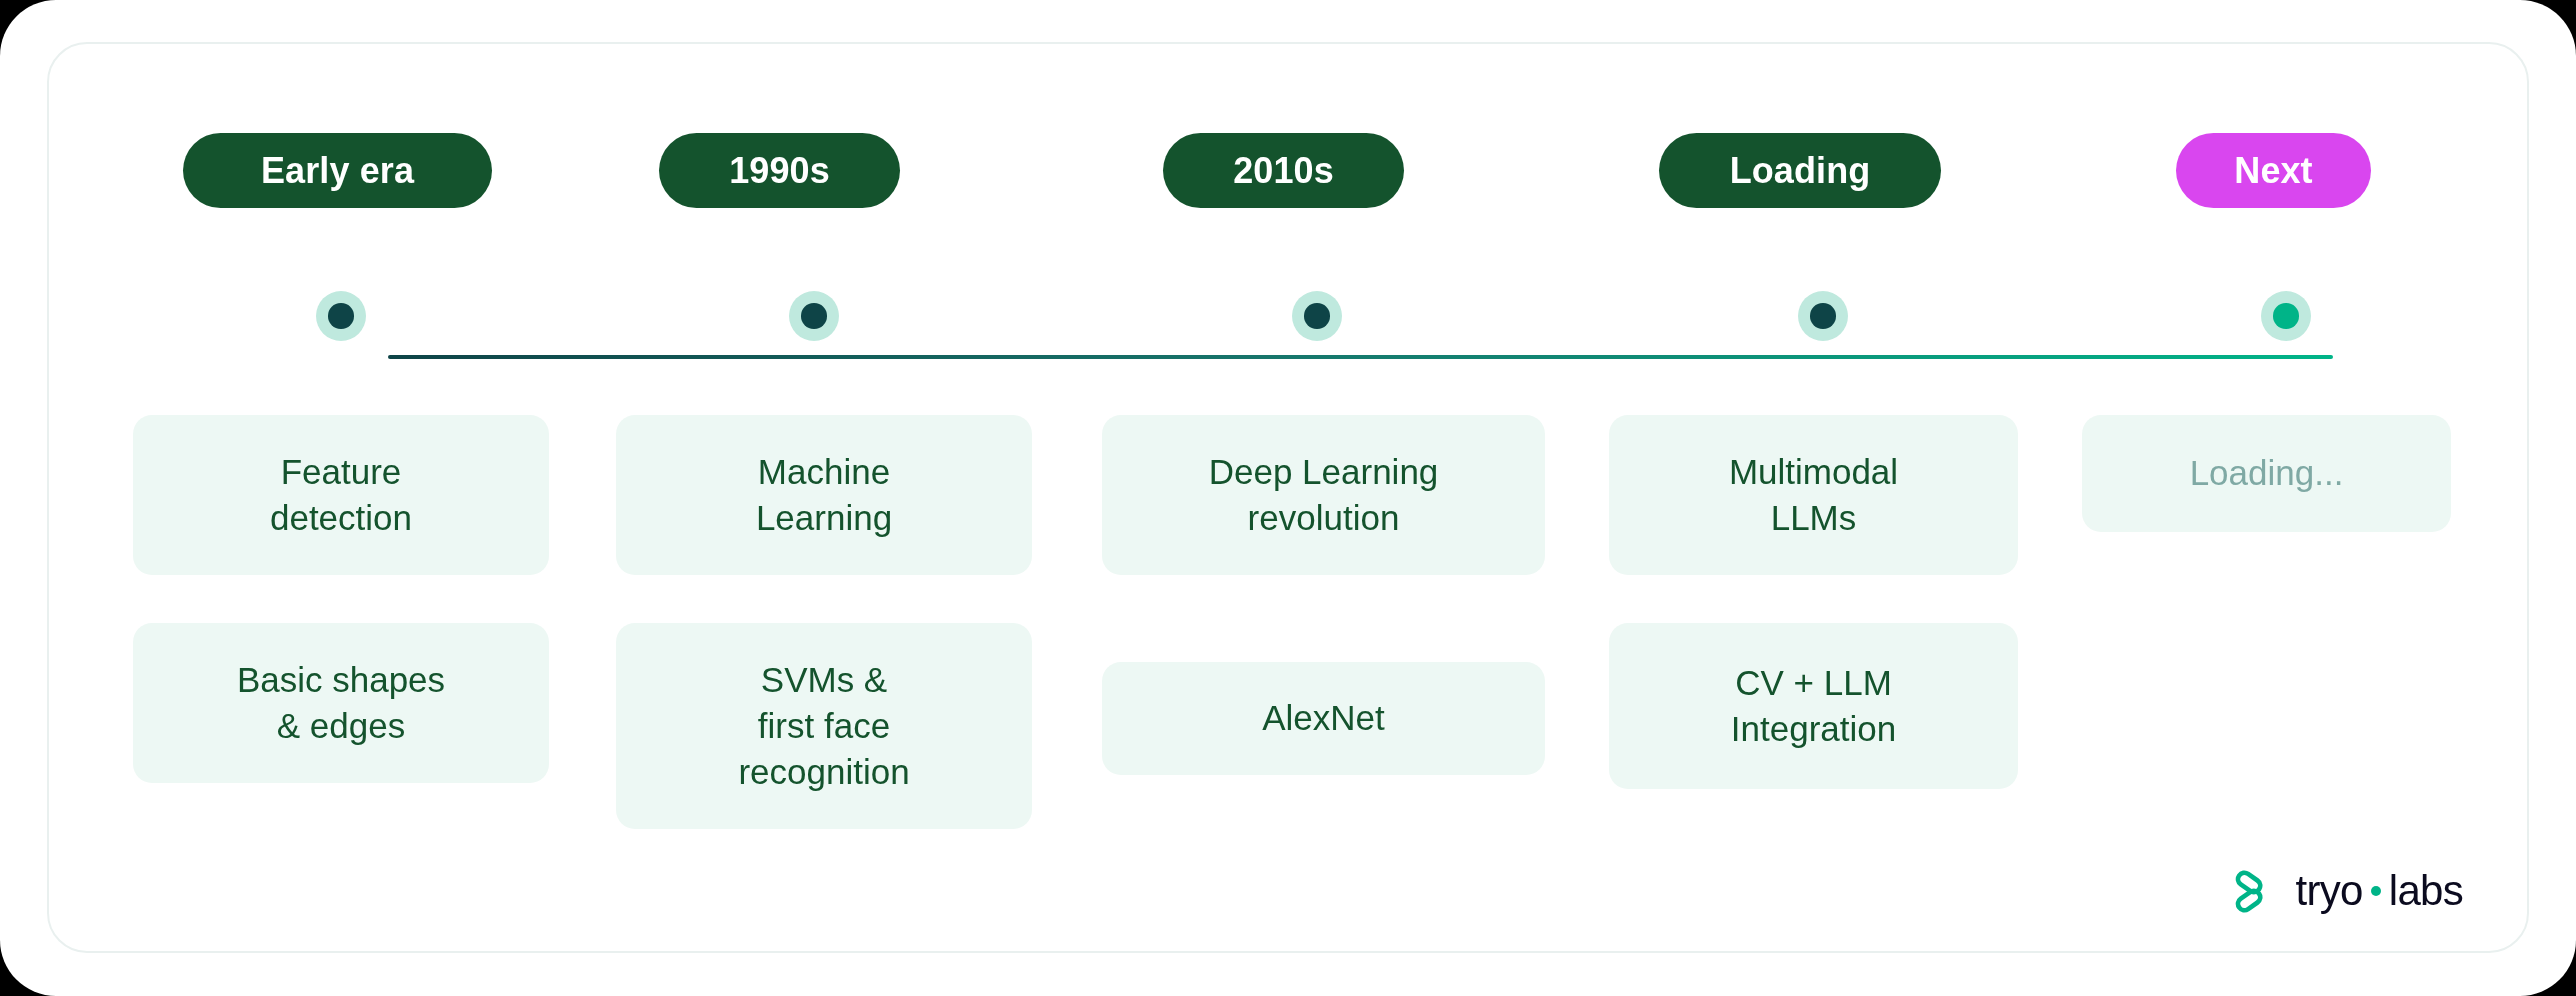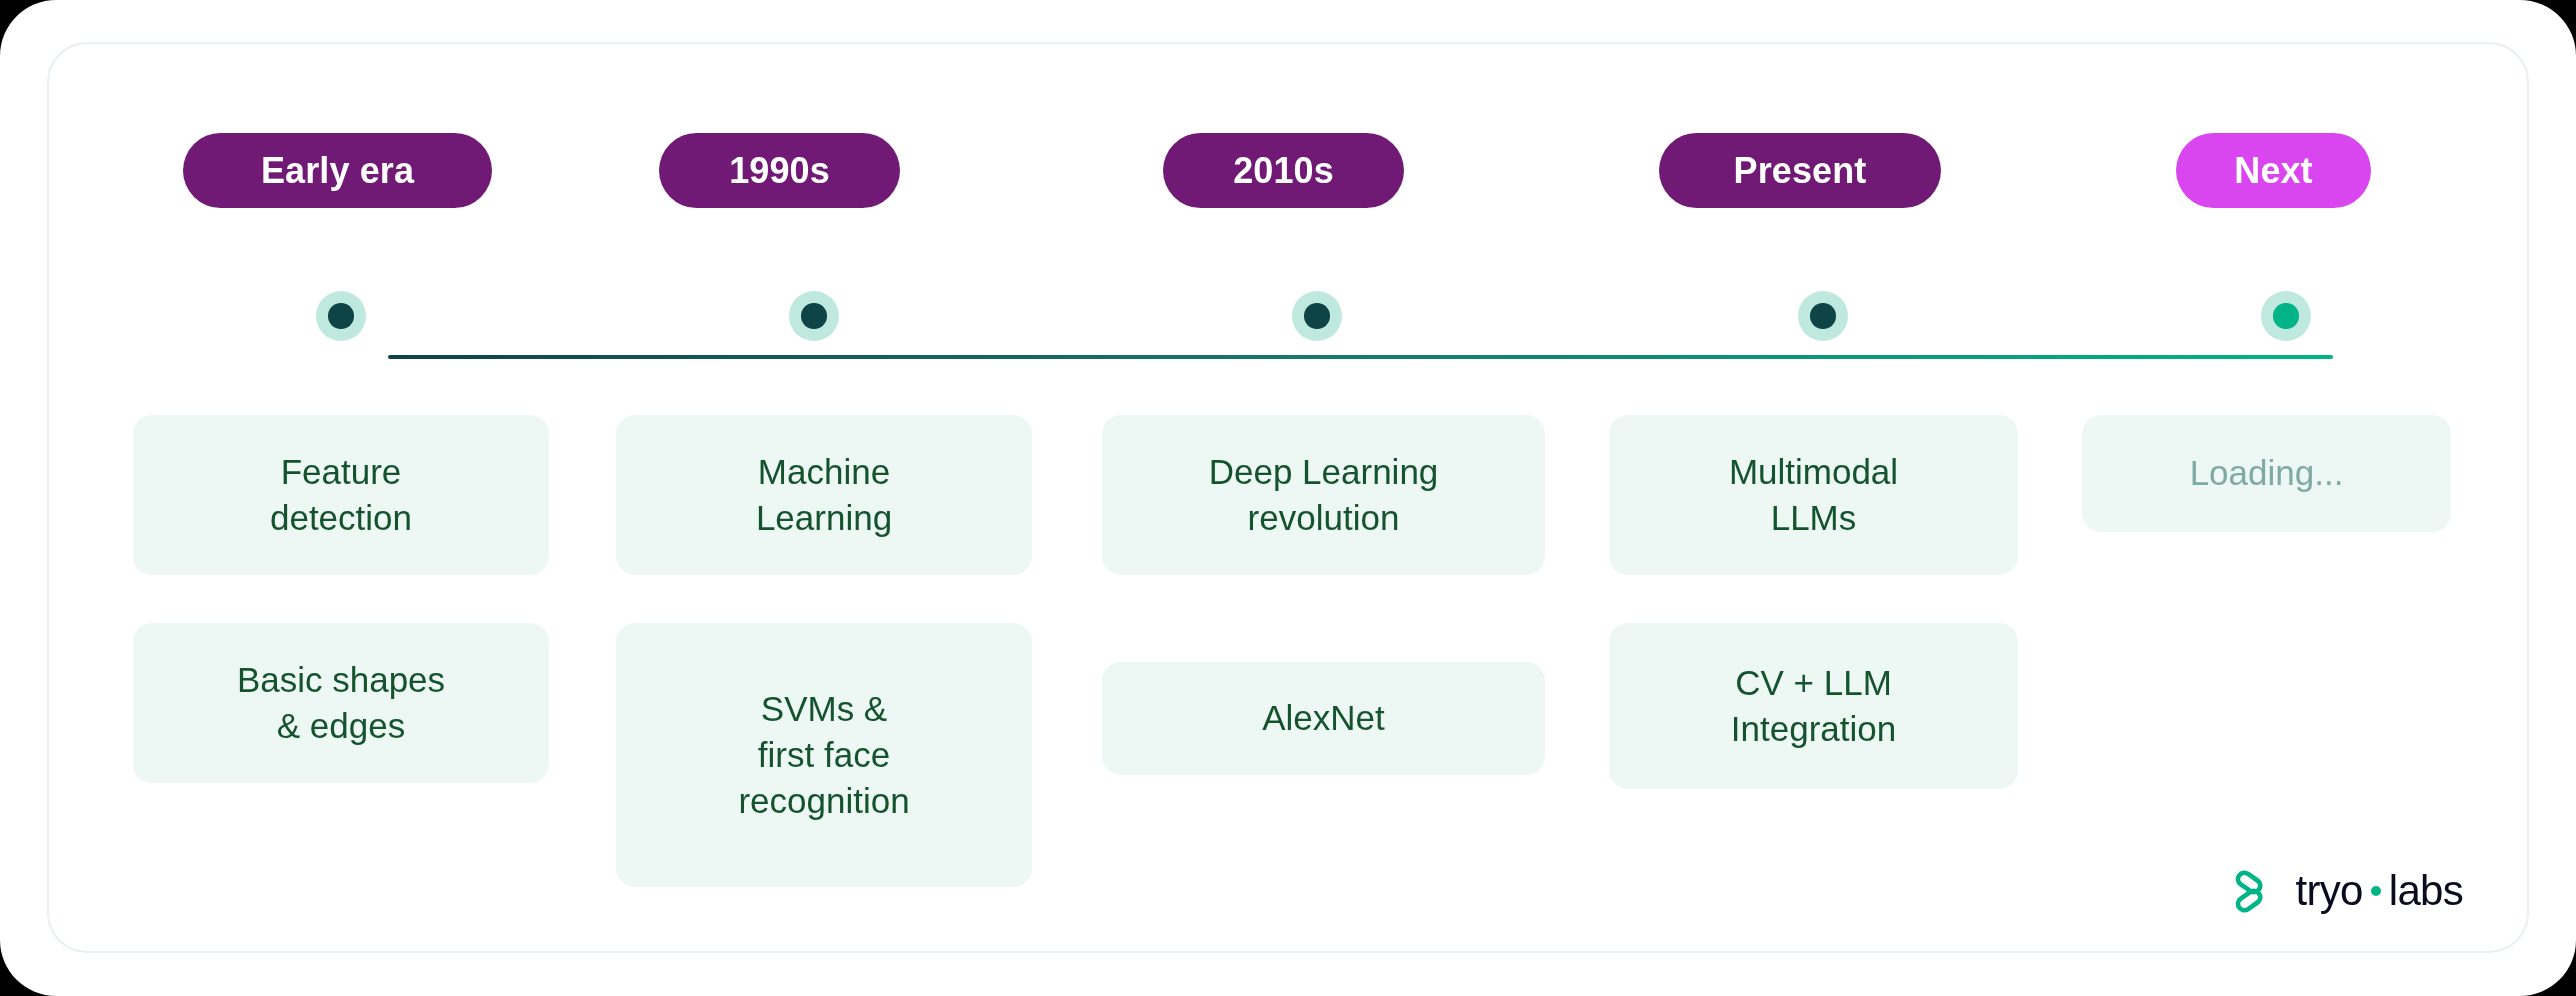"Early era" .pill.dark { background: #701a75 -> #14532d }
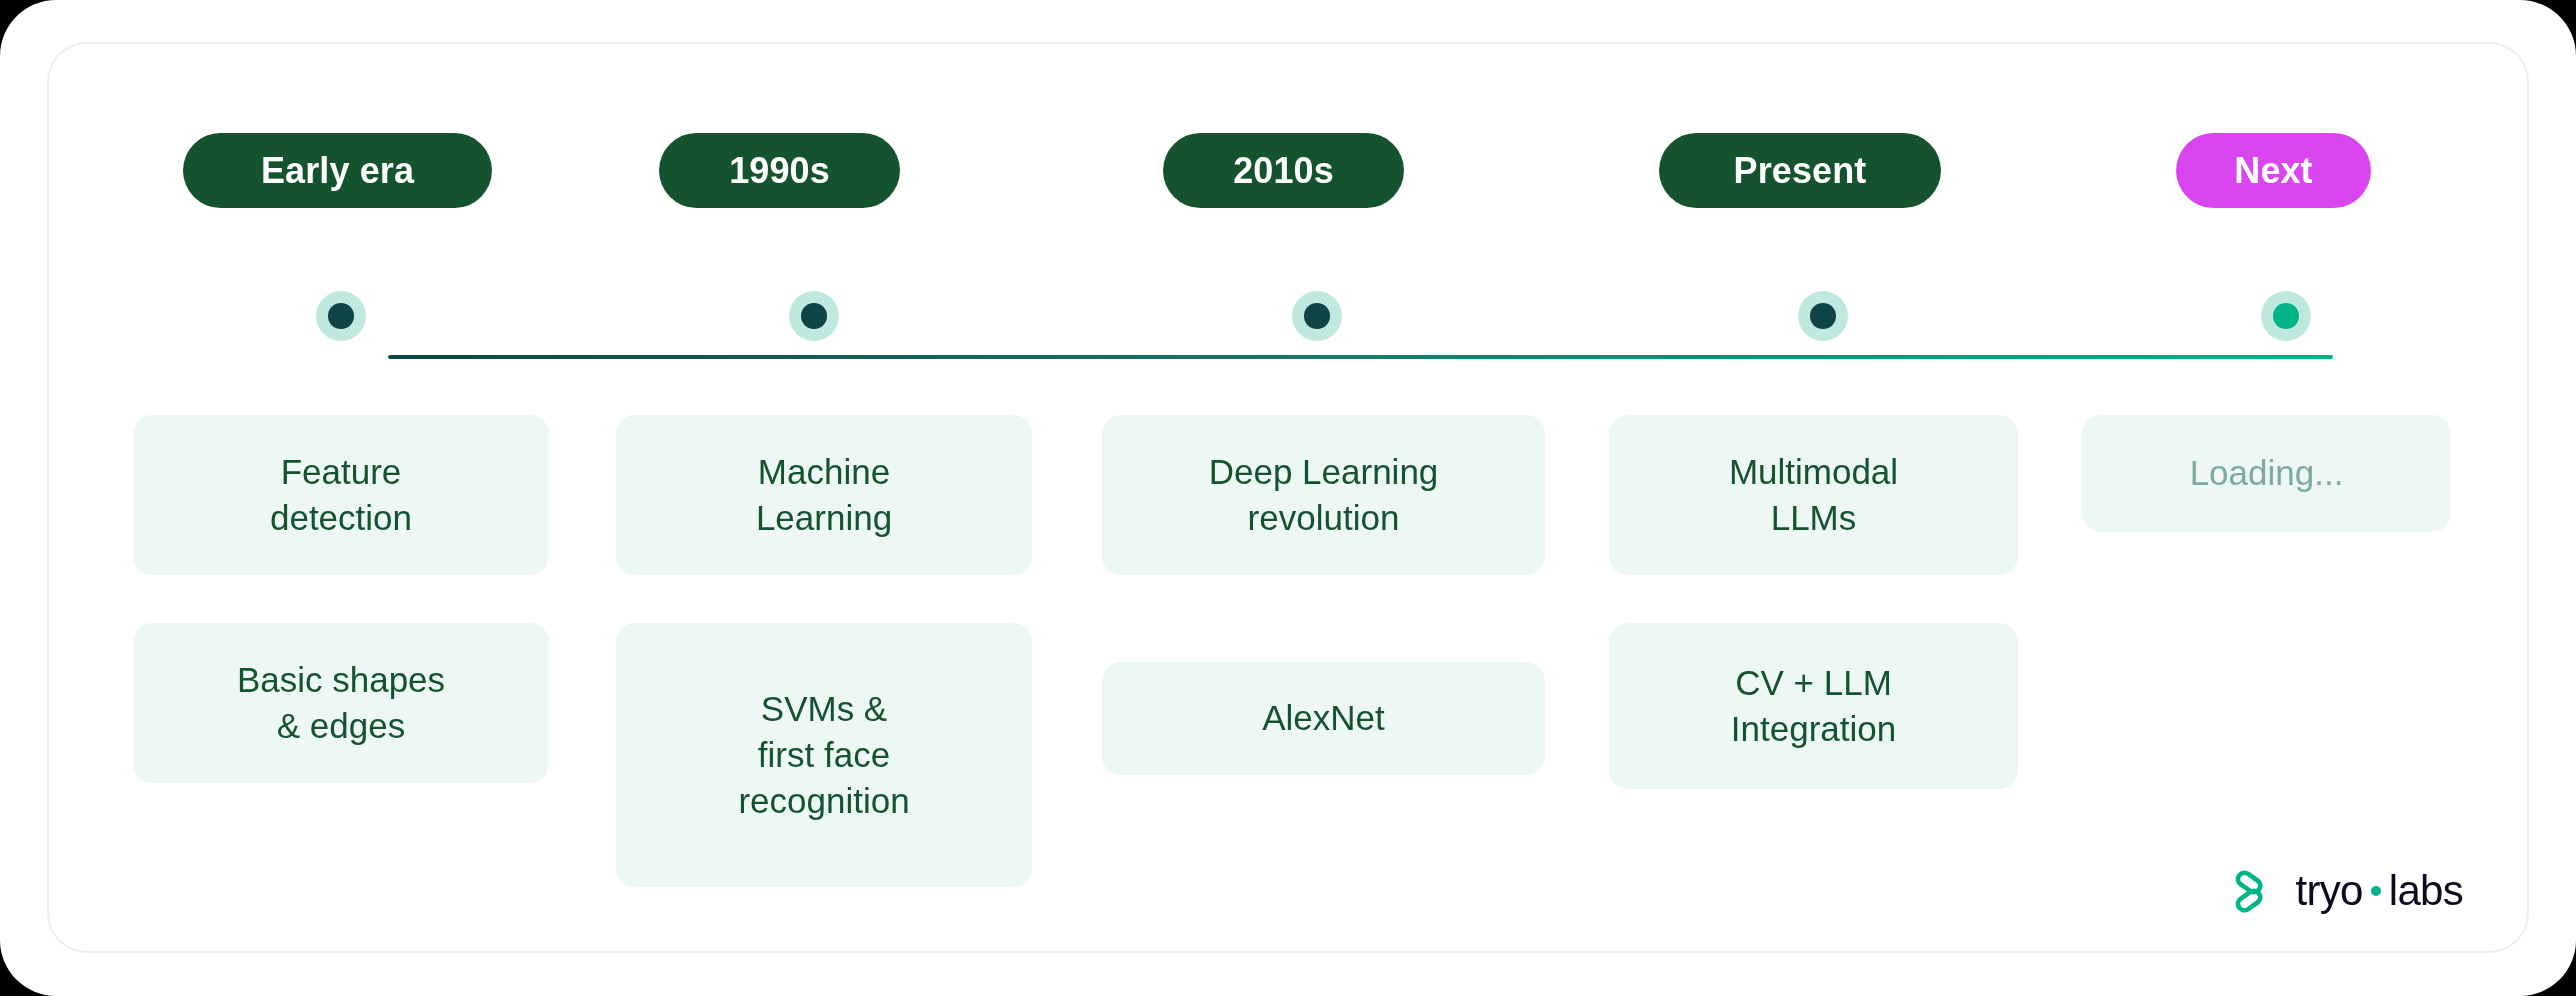"Present" span { text: Present -> Loading }
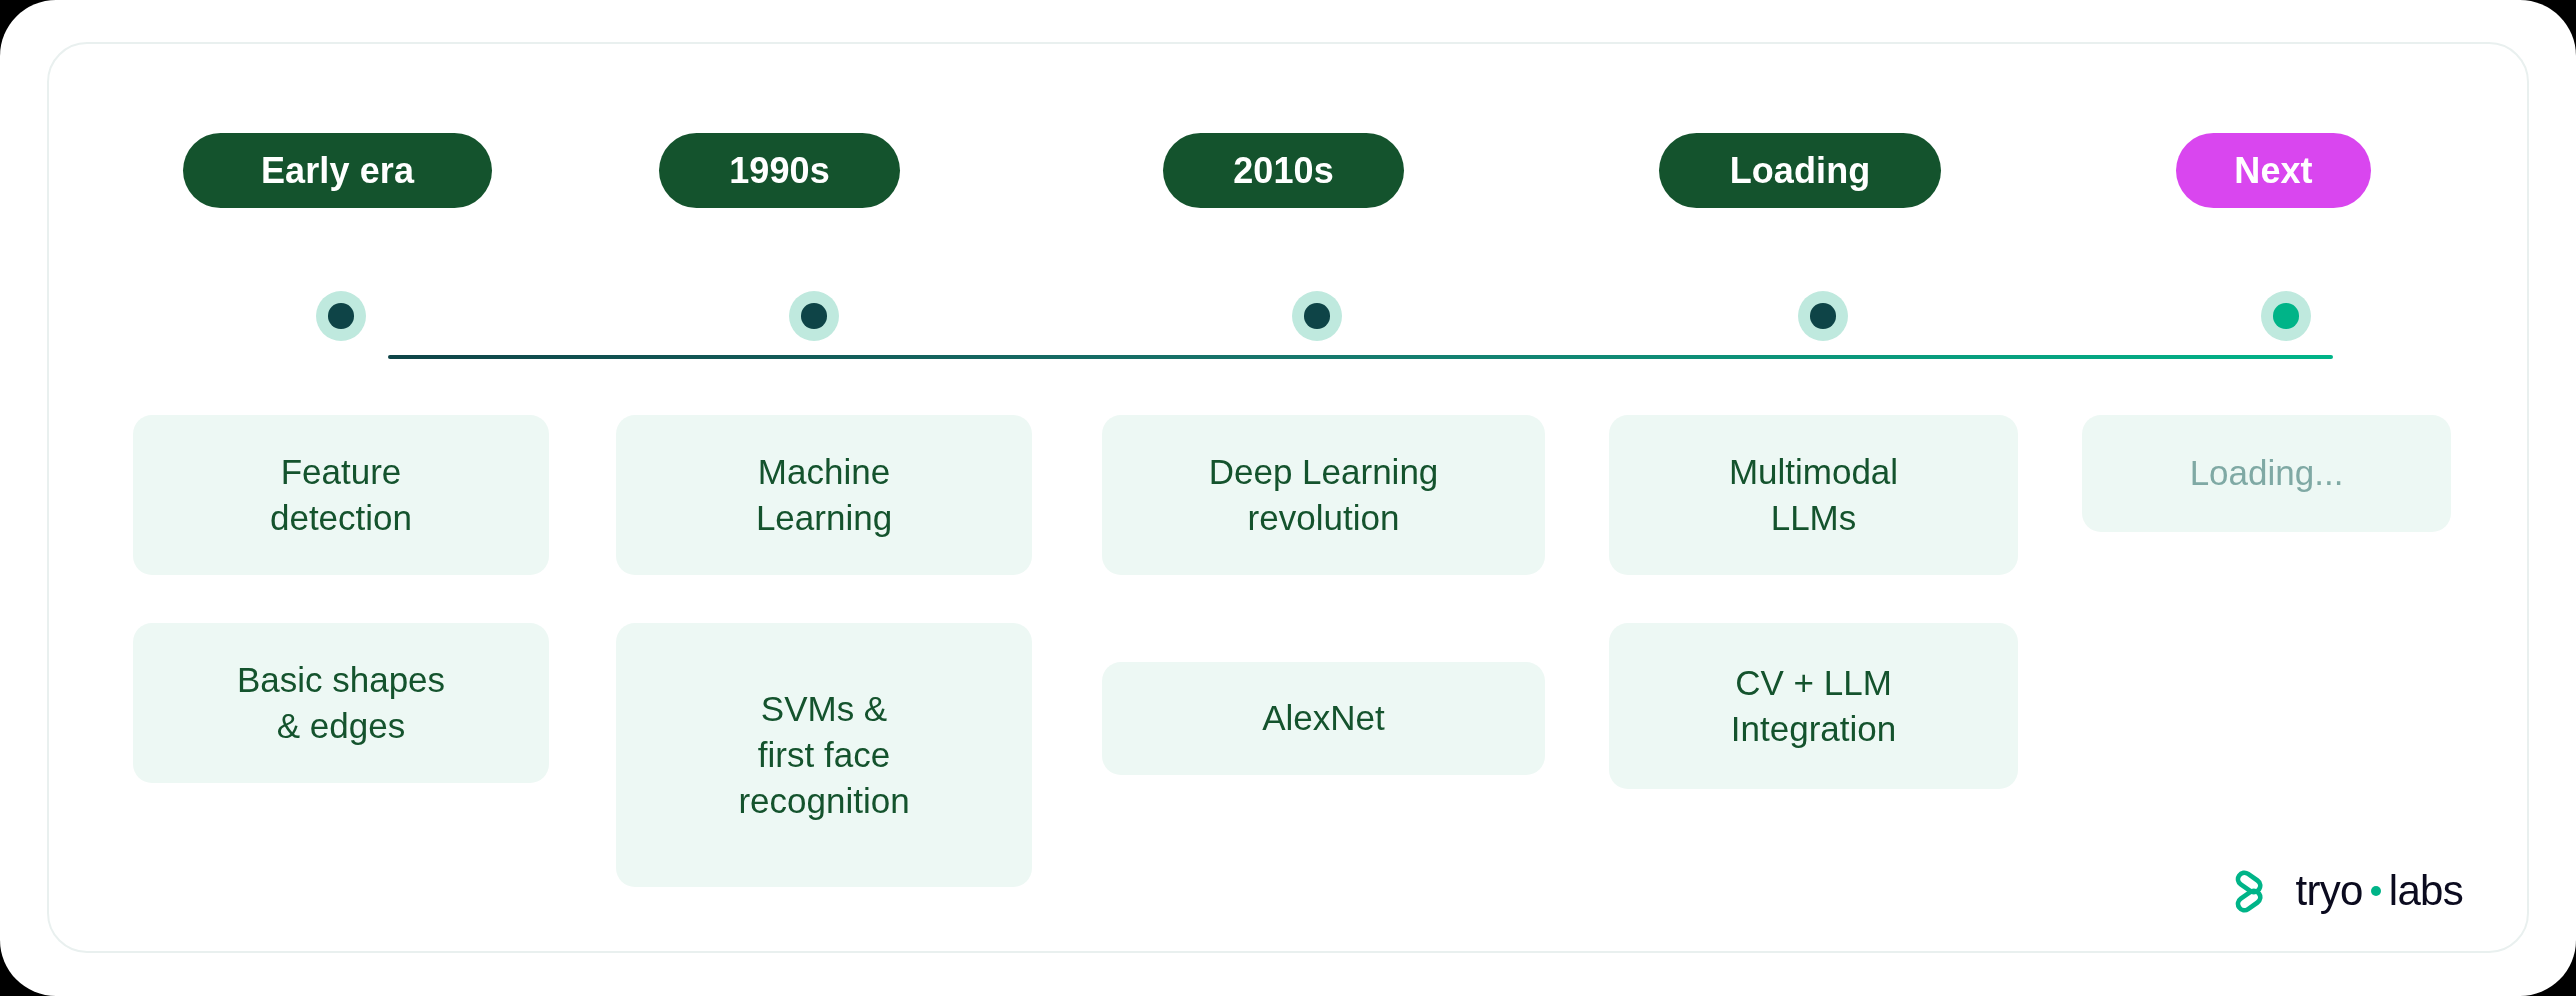"SVMs &" div.card { height: 264px -> 206px }
